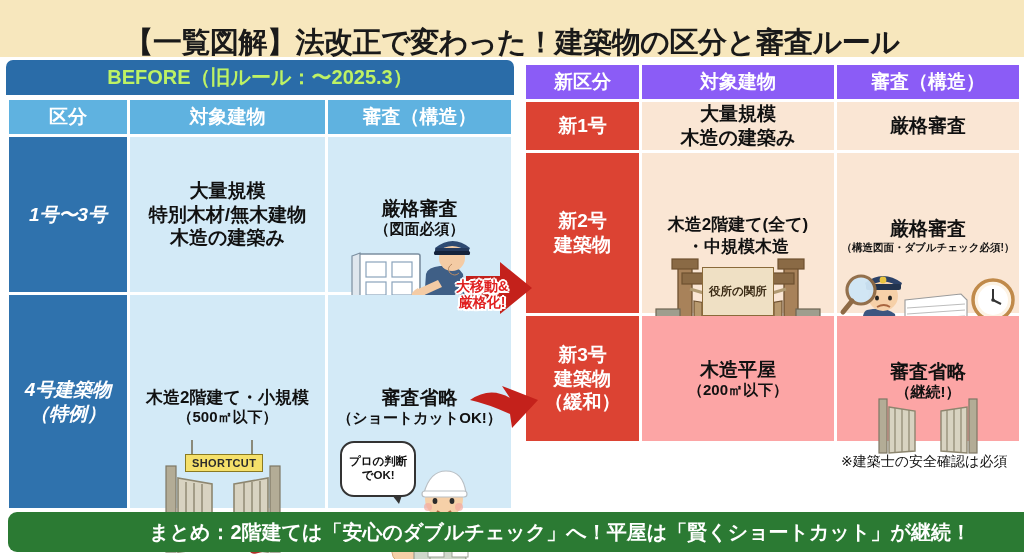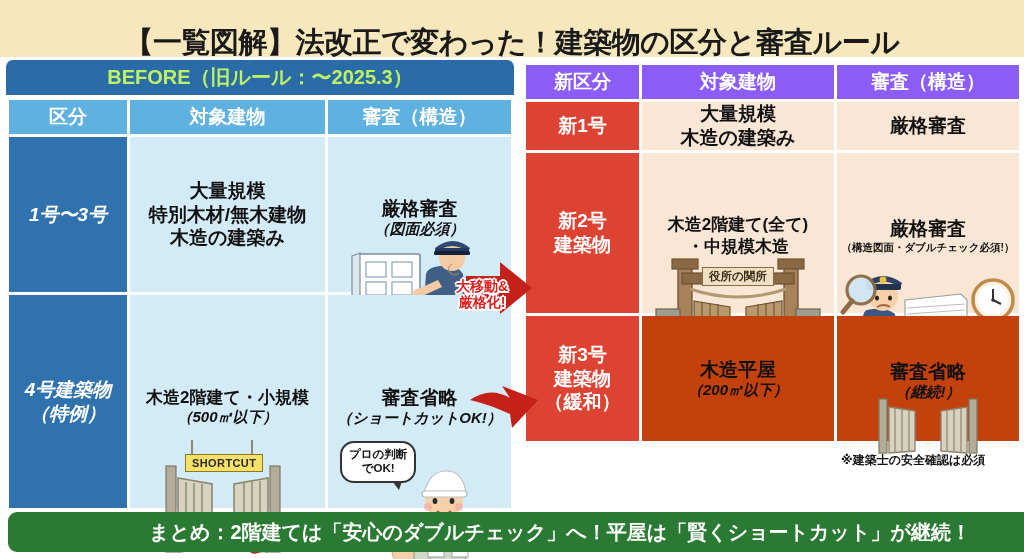"（図面必須）" .sub { font-style: italic -> none }
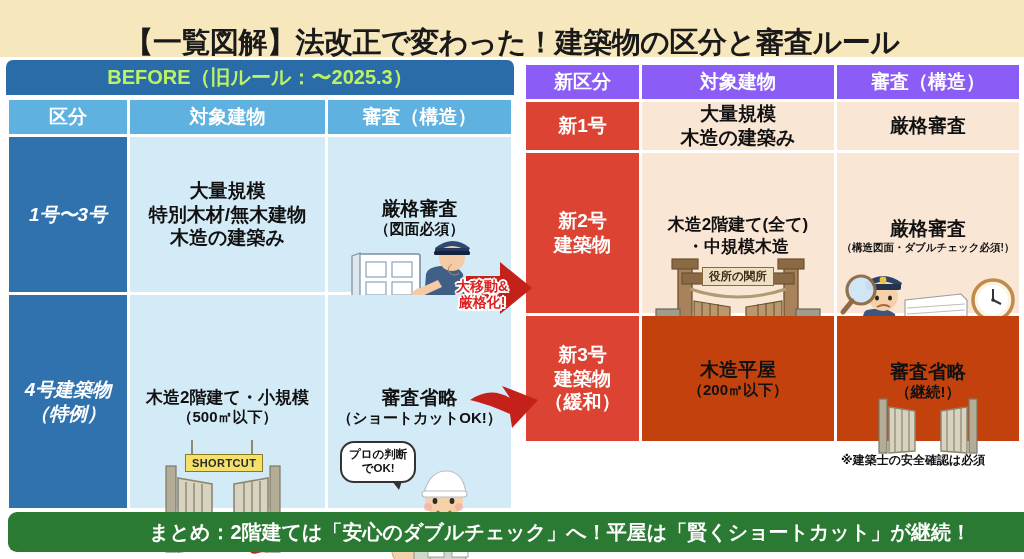"役所の関所" .gate-sign { padding: 1px 6px -> 16px 6px }
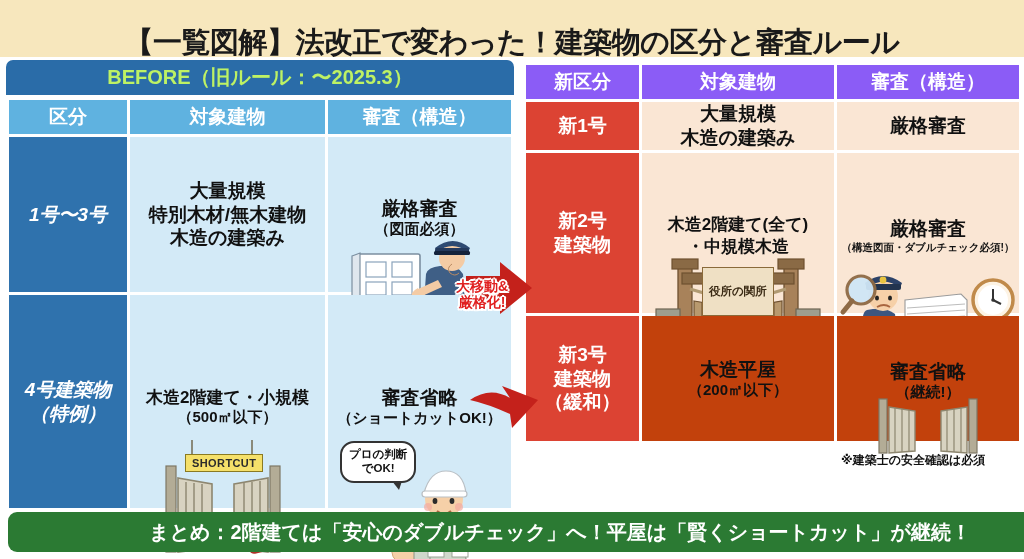"木造平屋" .a-cell-light { background: #c2410c -> #fca5a5 }
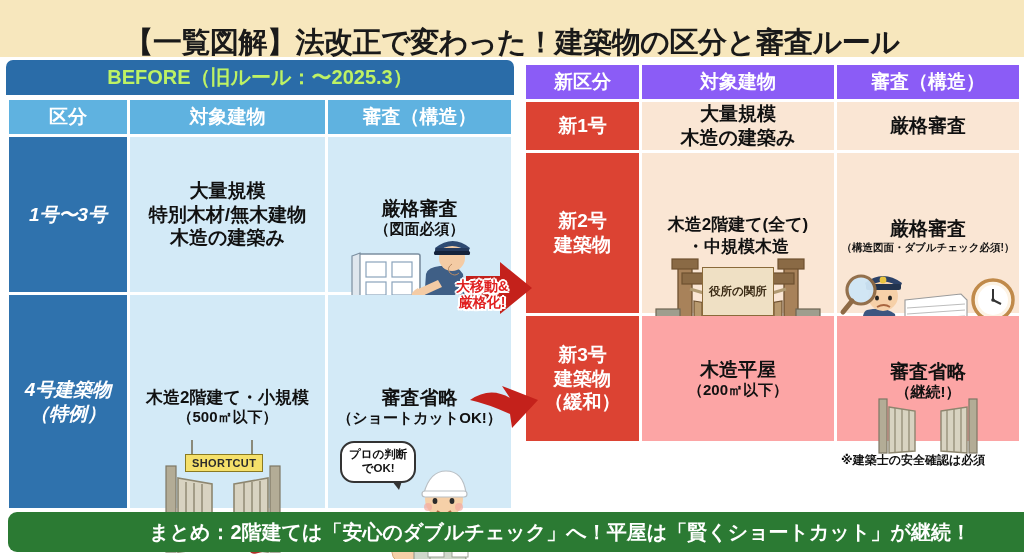"プロの判断" .bubble { padding: 5px 7px -> 12px 7px }
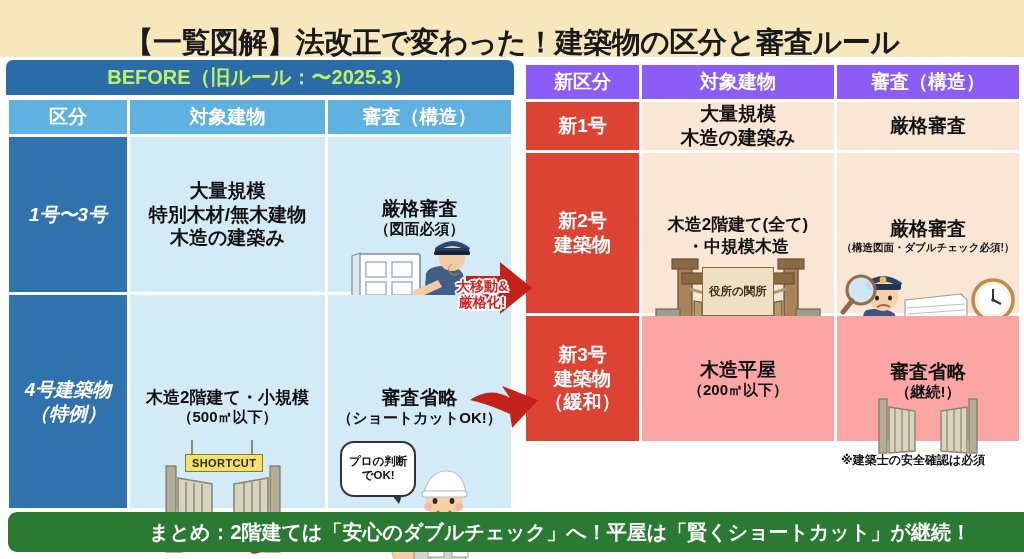"※建築士の安全確認は必須" .note { font-size: 12px -> 14px; font-weight: 700 -> 400 }
